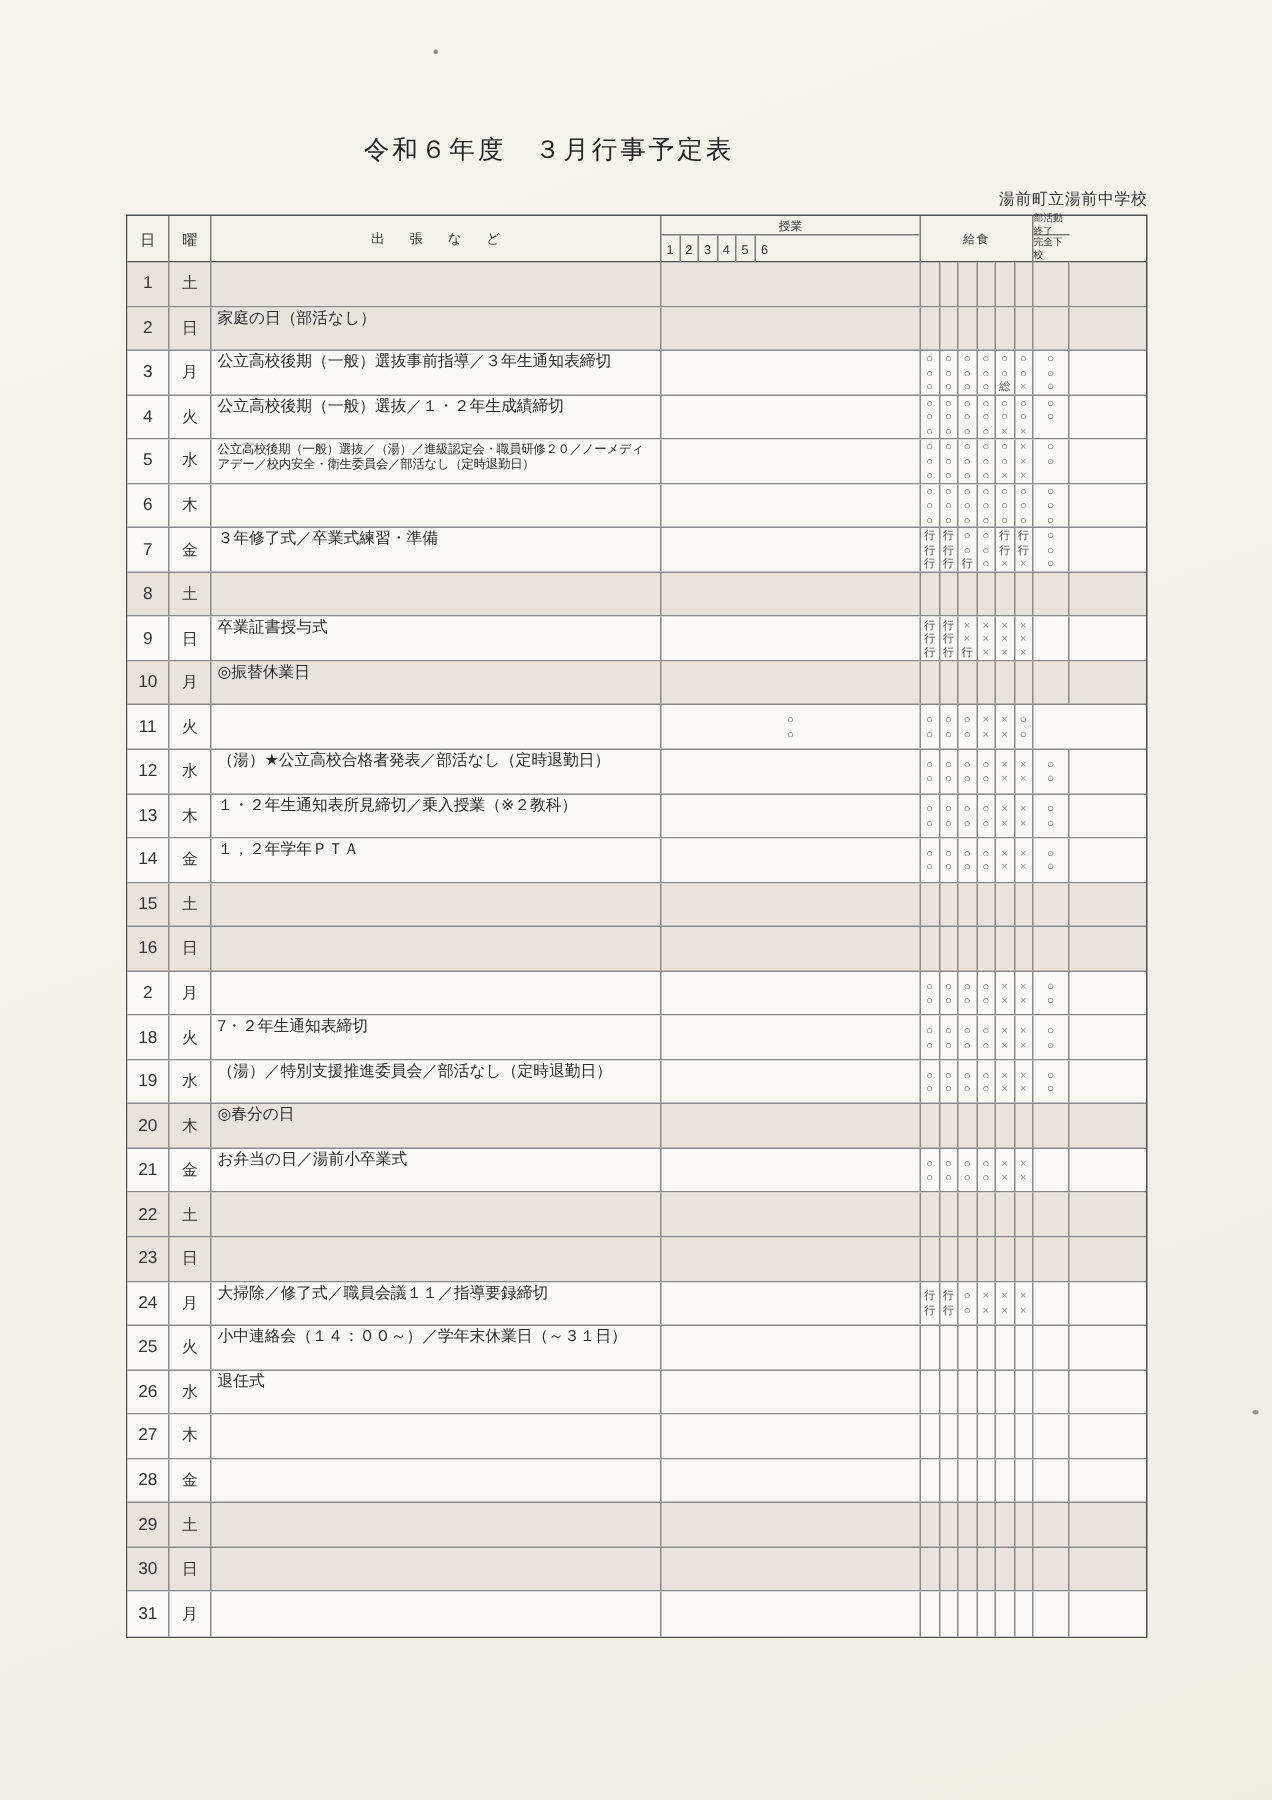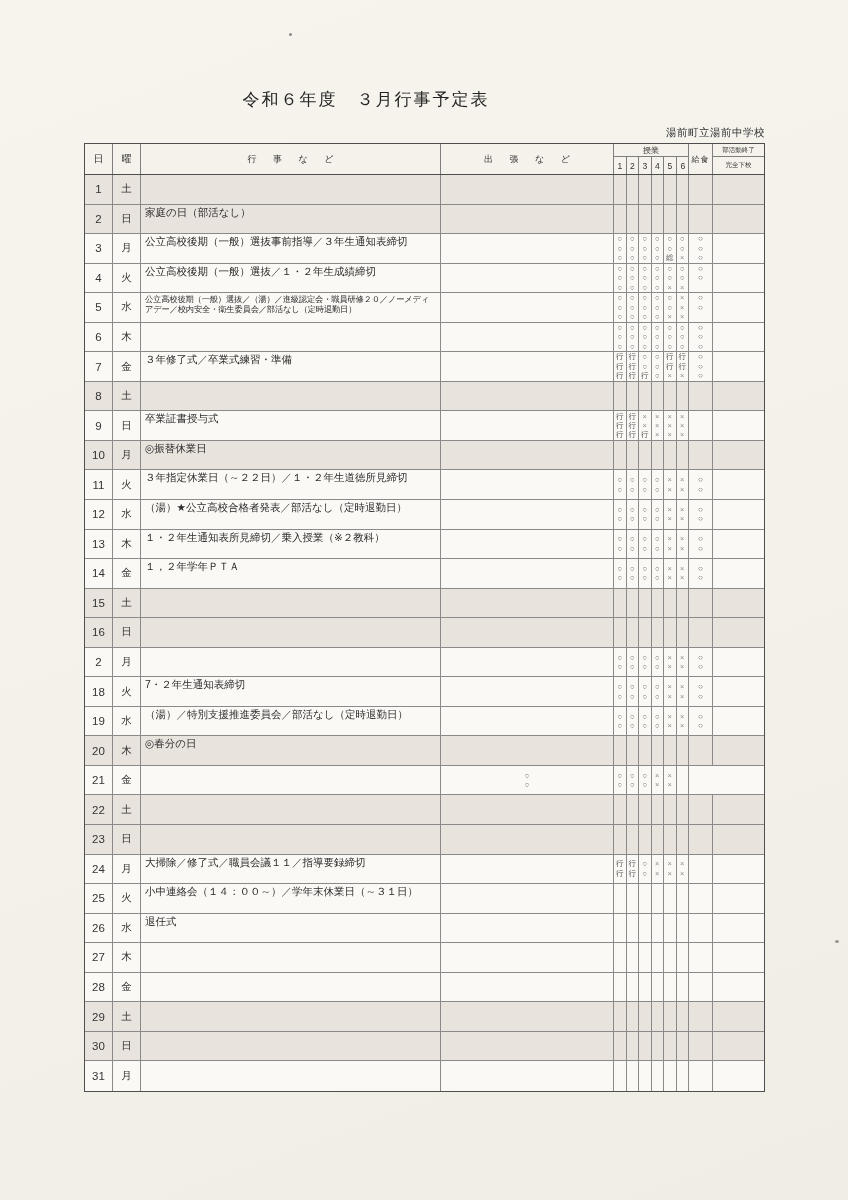"行 事 な ど" div.hc { html: <div>行 事 な ど</div> -> none }
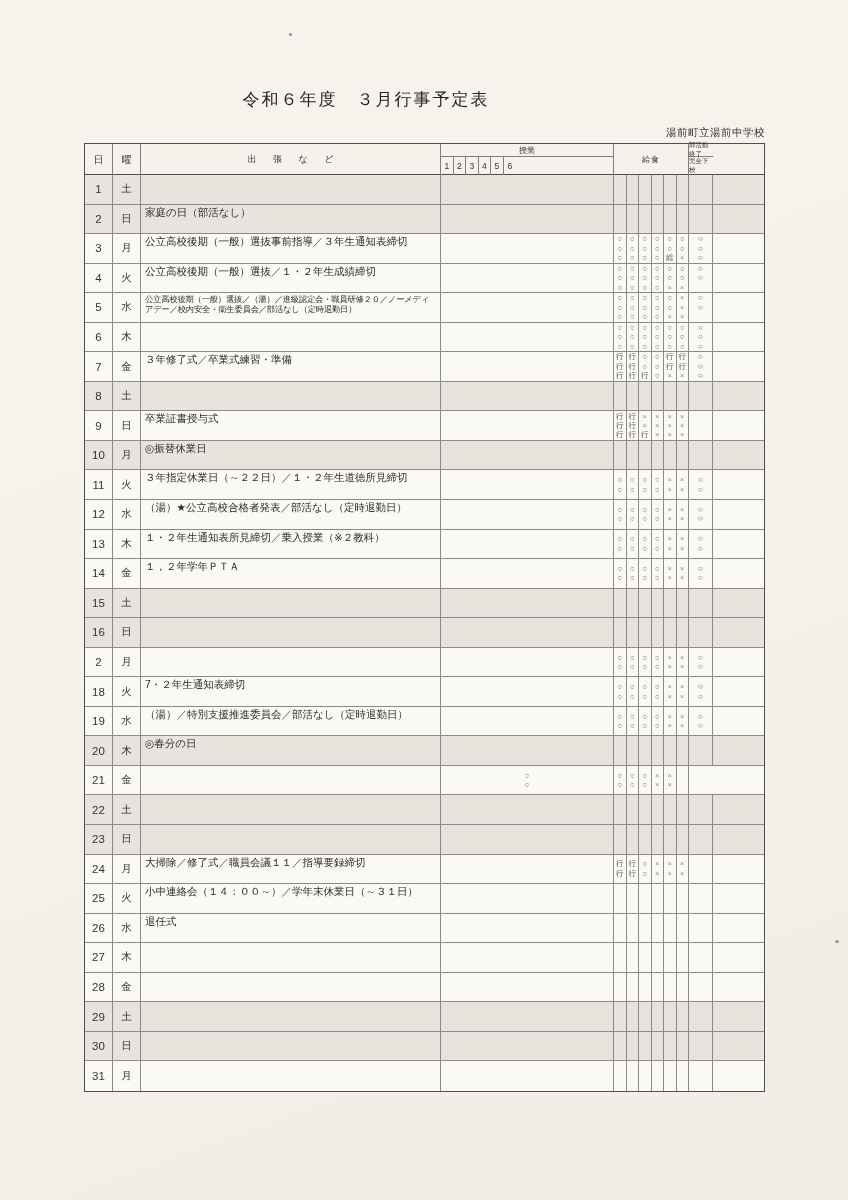"３年指定休業日（～２２日）／１・２年生道徳所見締切" div.tc { html: <div>３年指定休業日（～２２日）／１・２年生道徳所見締切</div> -> none }
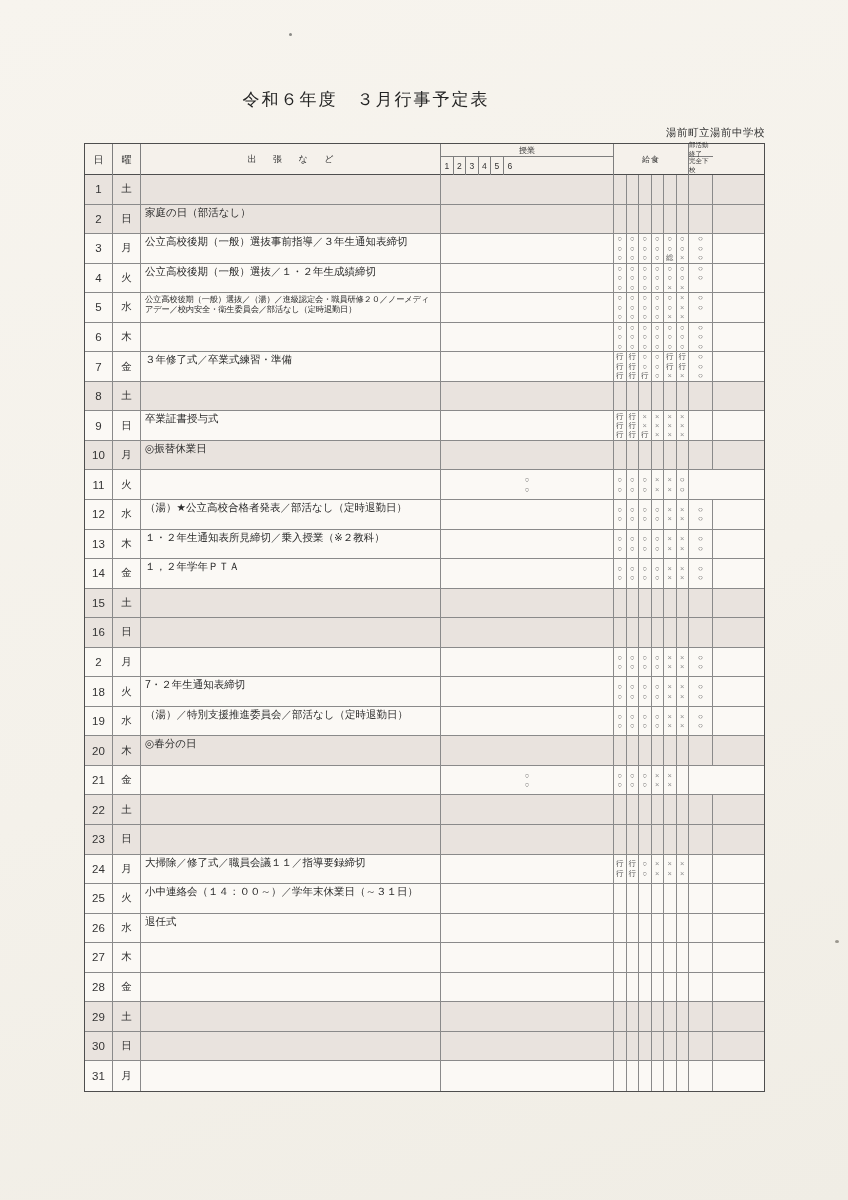"お弁当の日／湯前小卒業式" div.tc { html: none -> <div>お弁当の日／湯前小卒業式</div> }
